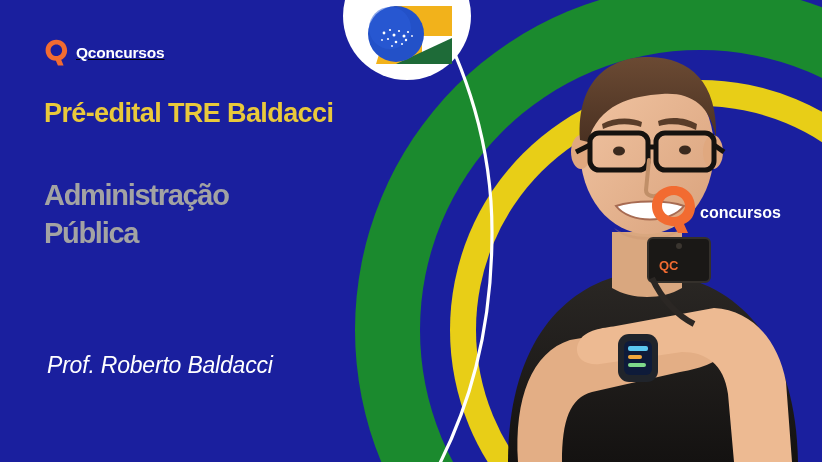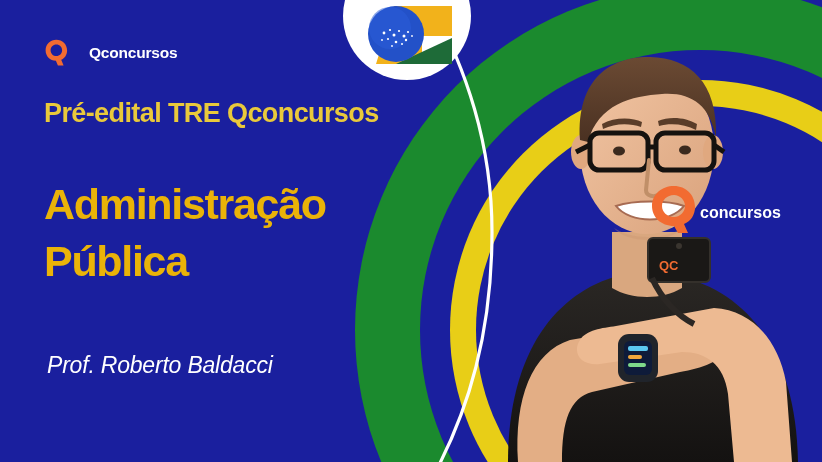"Qconcursos" .logo-row { gap: 19px -> 6px; text-decoration: none -> underline }
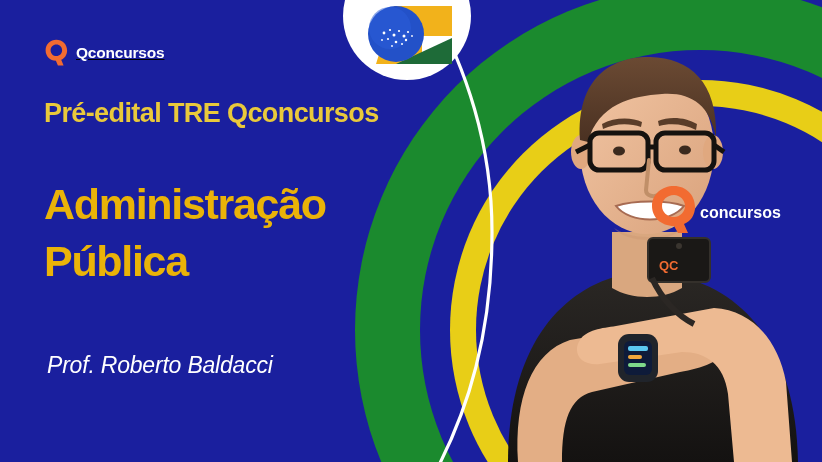"Pré-edital TRE Qconcursos" div.eyebrow { text: Qconcursos -> Baldacci }
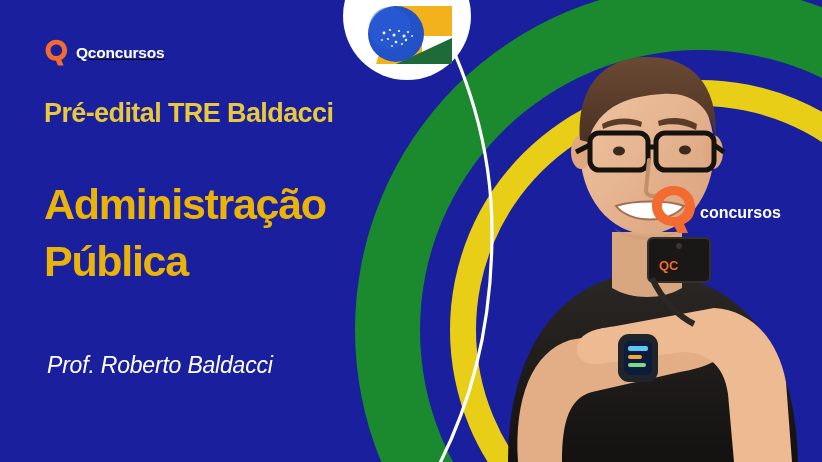"Administração" .headline { color: #eab308 -> #a3a3a3; font-size: 43px -> 29px }
